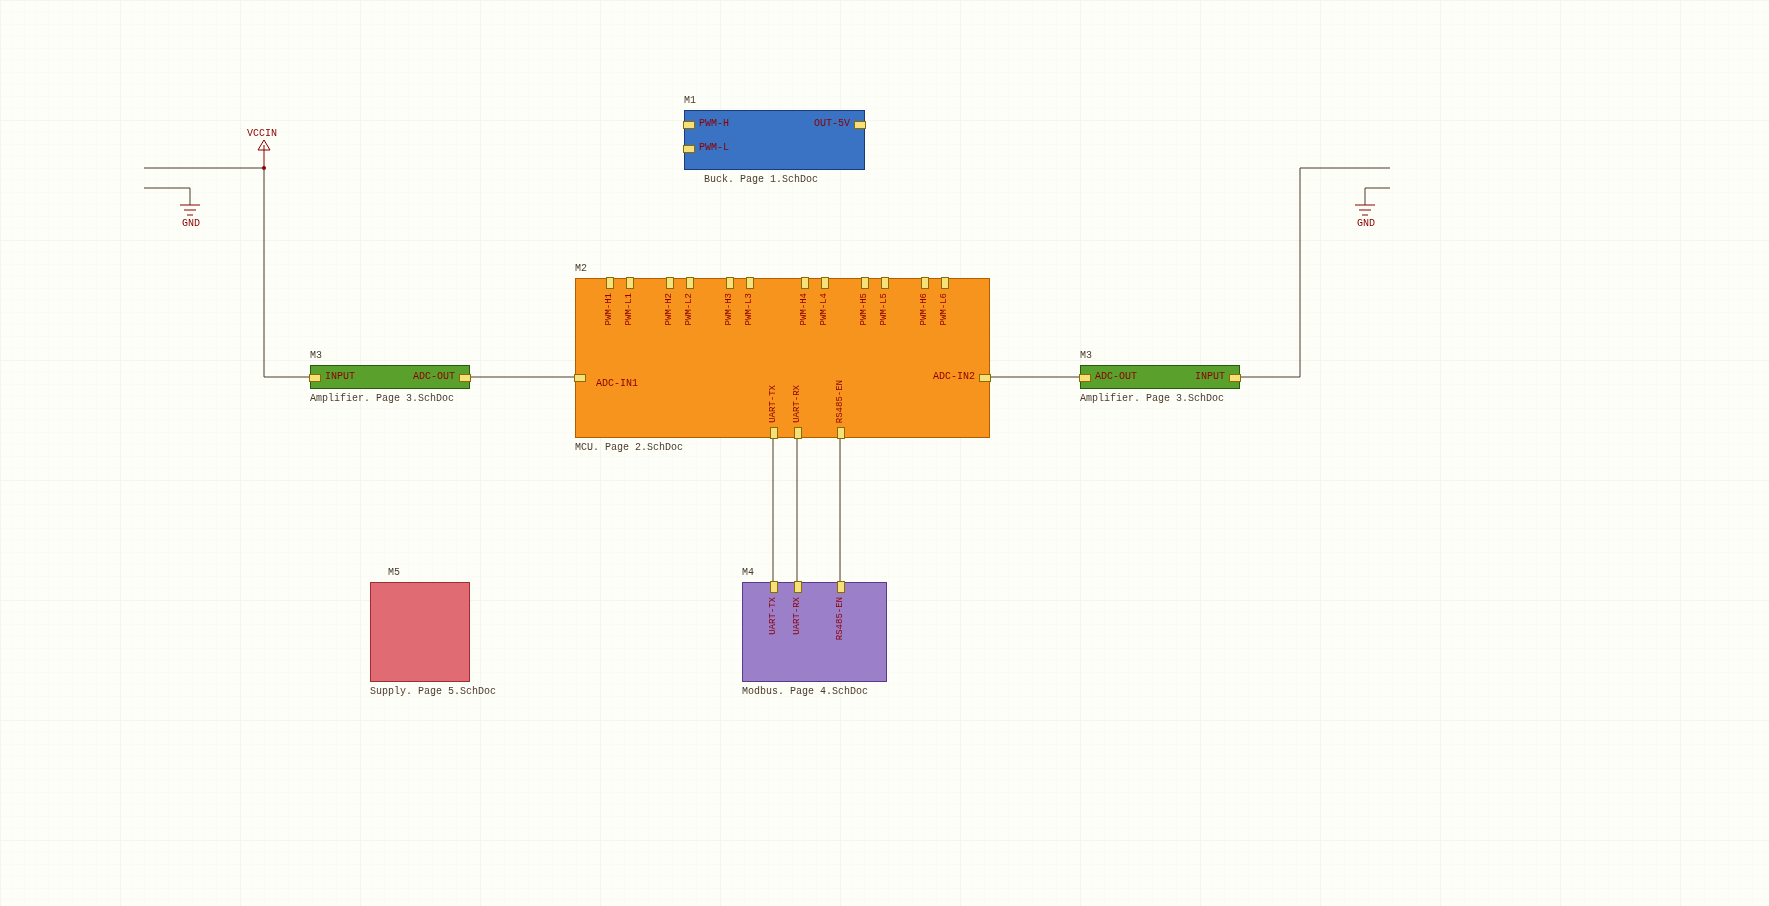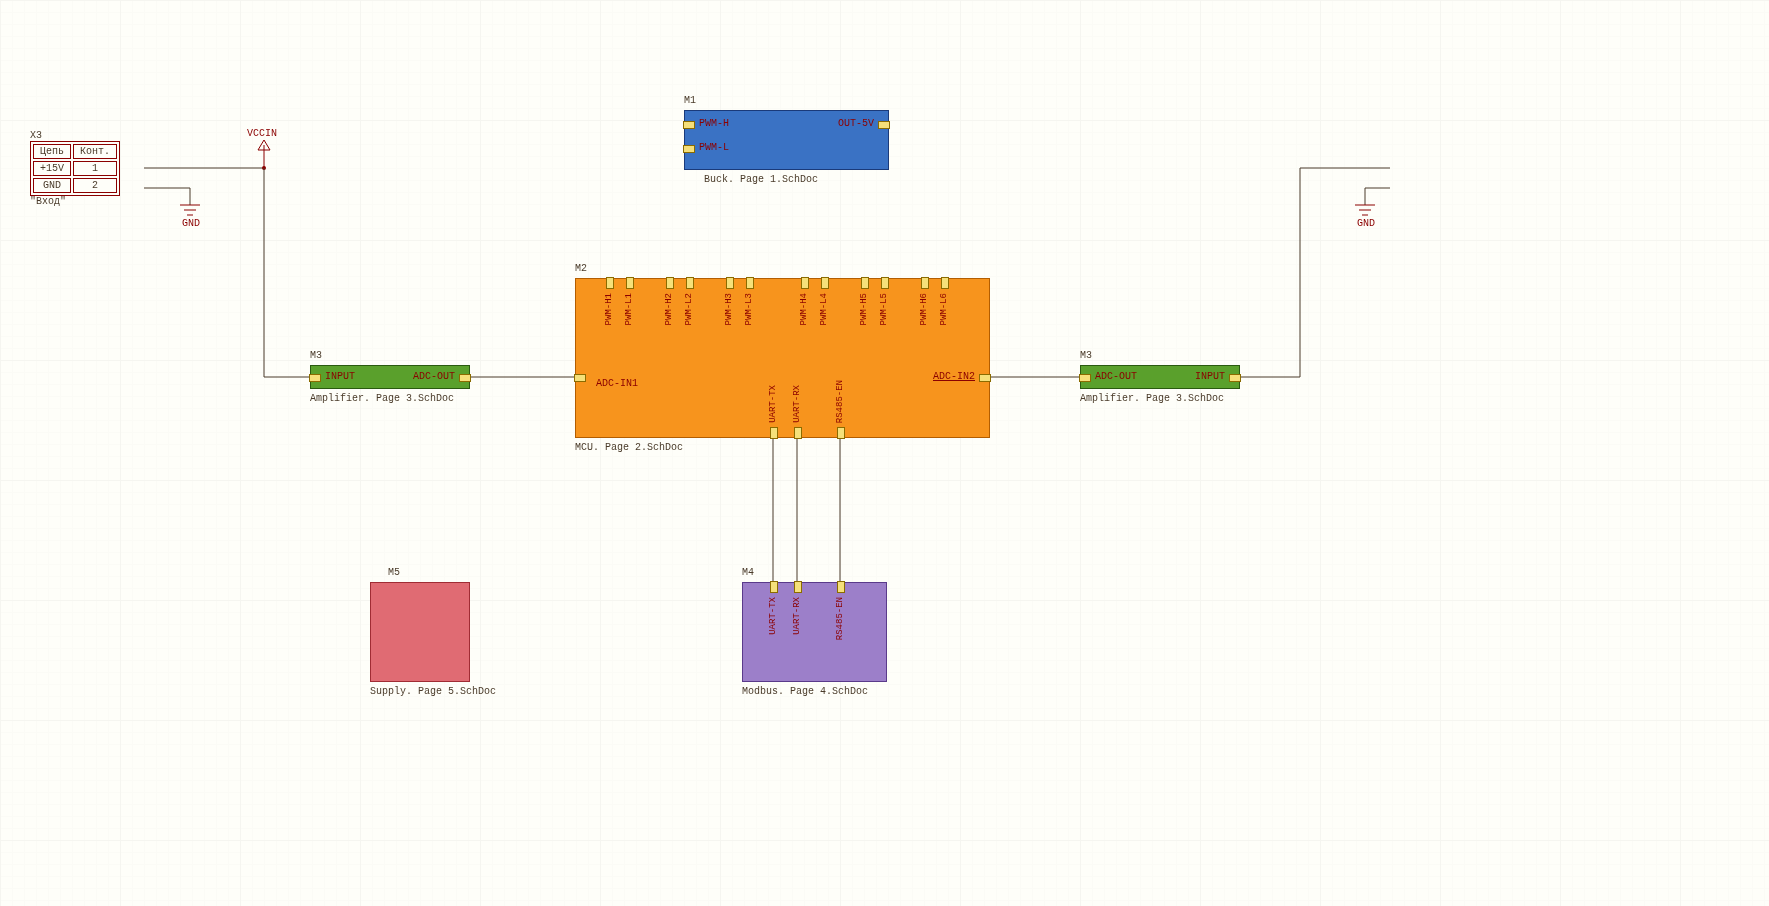"PWM-H" div.abs { width: 205px -> 181px }
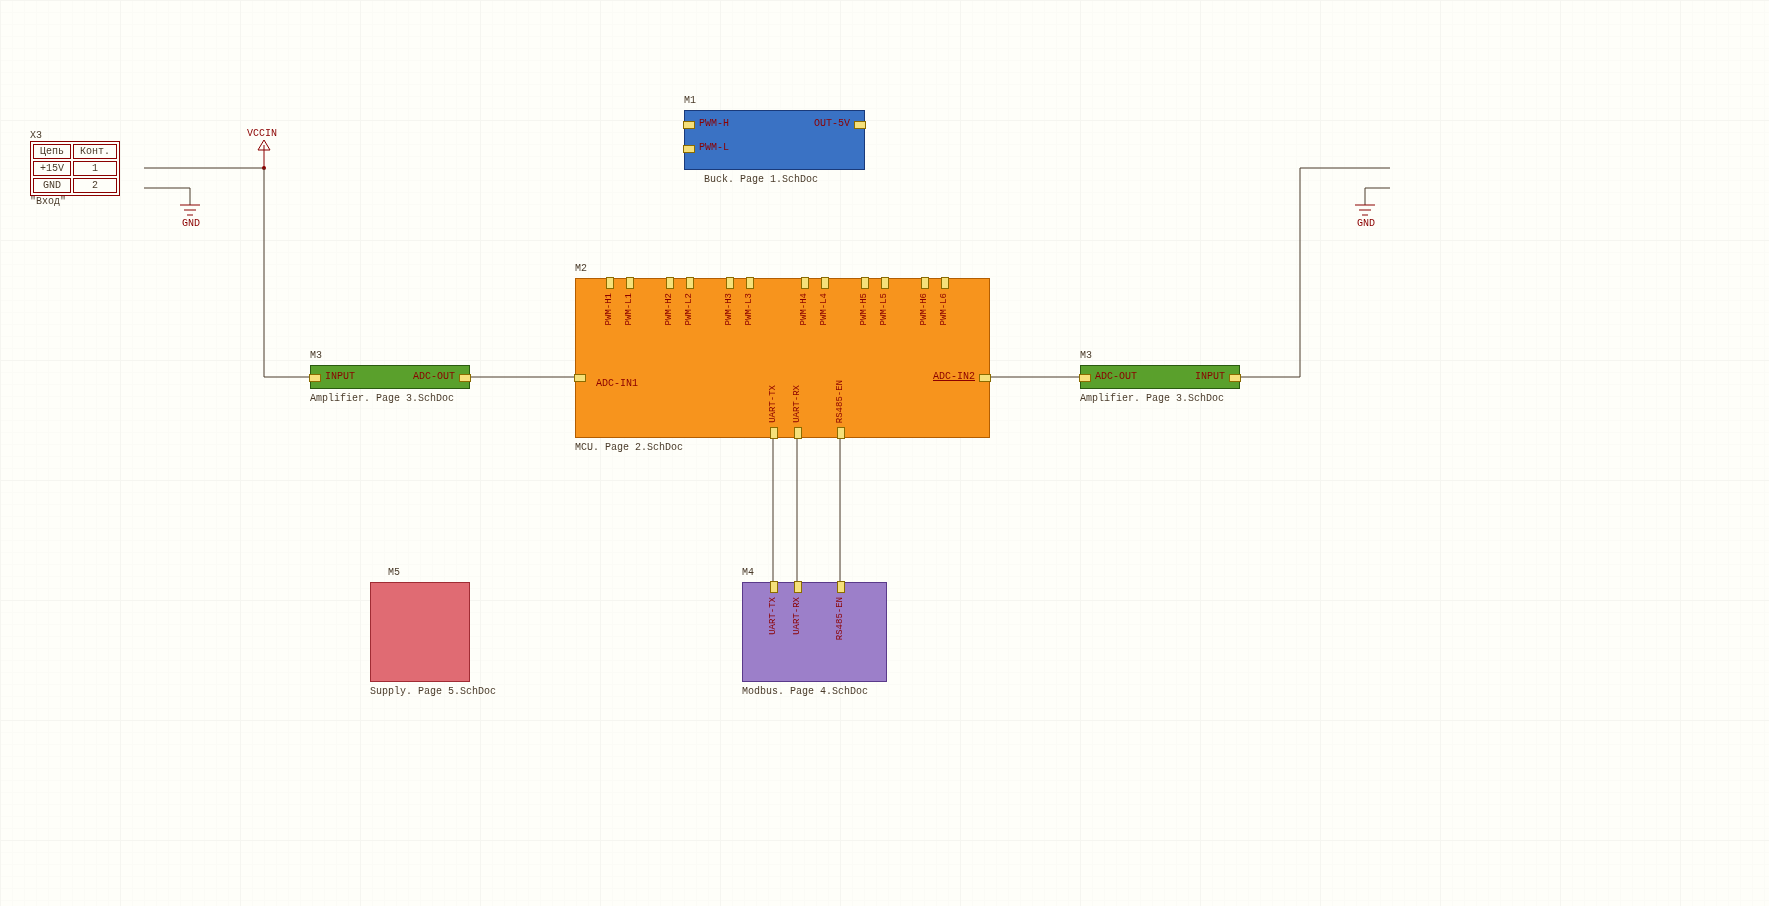"X3" div.abs { html: <div> <div>X3</div> <table> <tbody> <tr> <th>Цепь</th> <th>Конт.</th> </tr> <tr> <td>+15V</td> <td>1</td> </tr> <tr> <td>GND</td> <td>2</td> </tr> </tbody> </table> <div>"Вход"</div> </div> -> none }
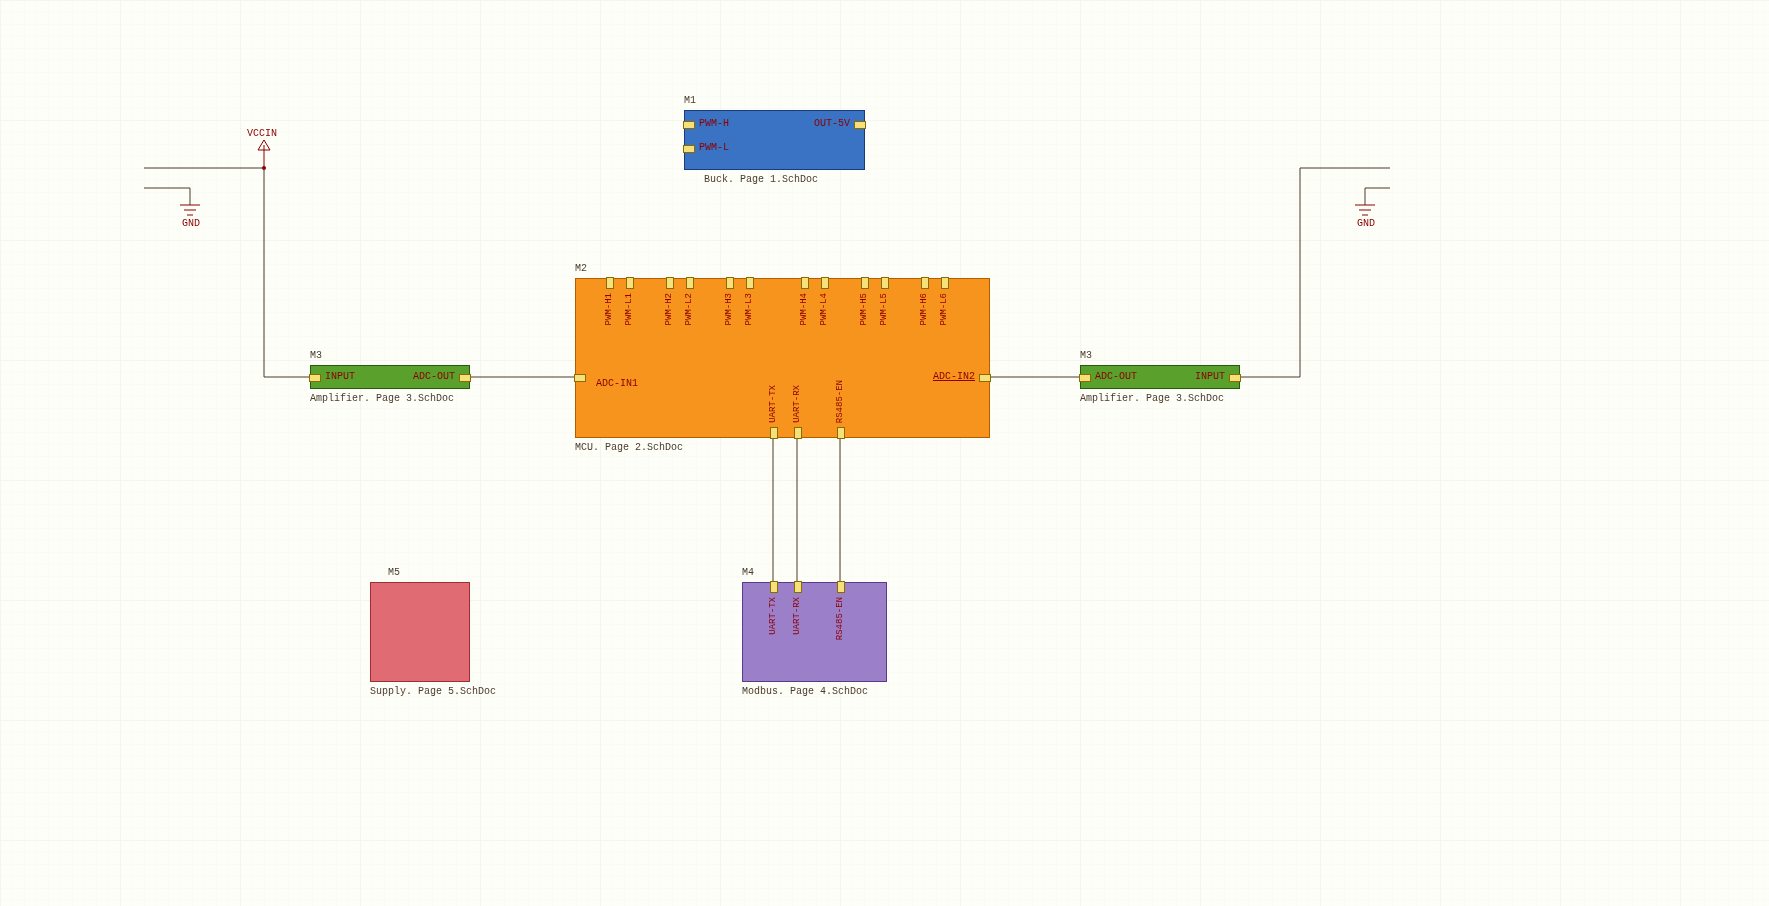"ADC-IN2" span.abs { text-decoration: underline -> none }
